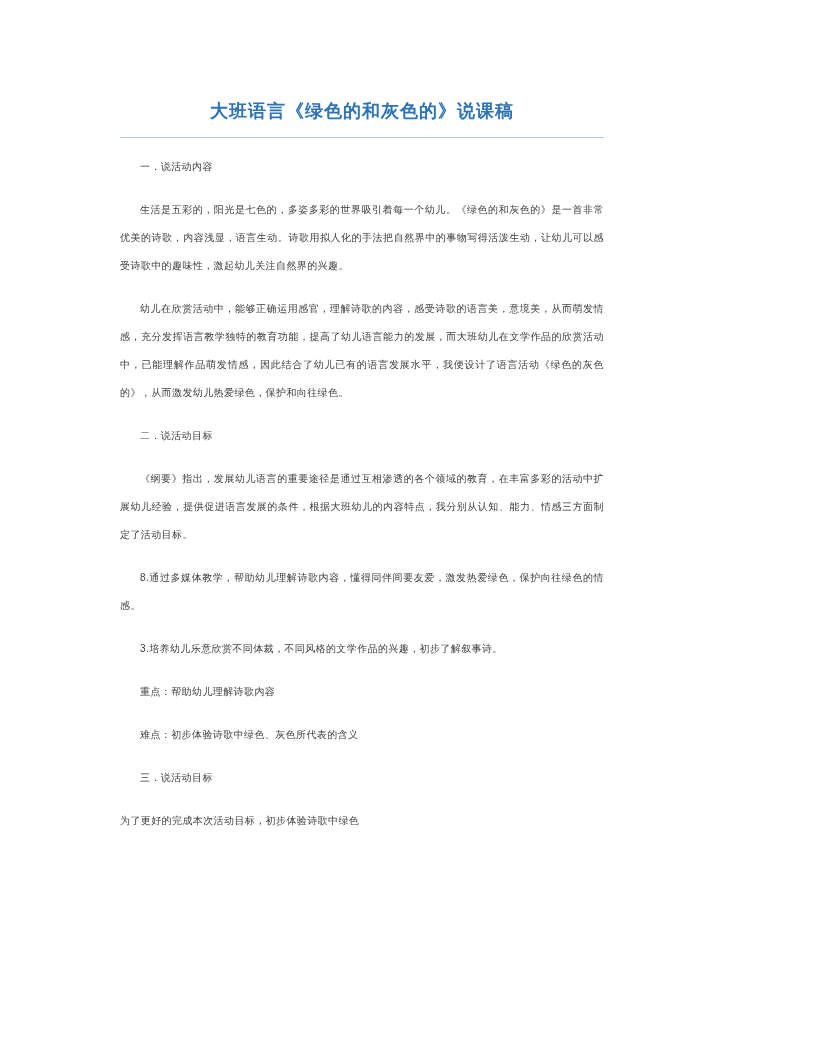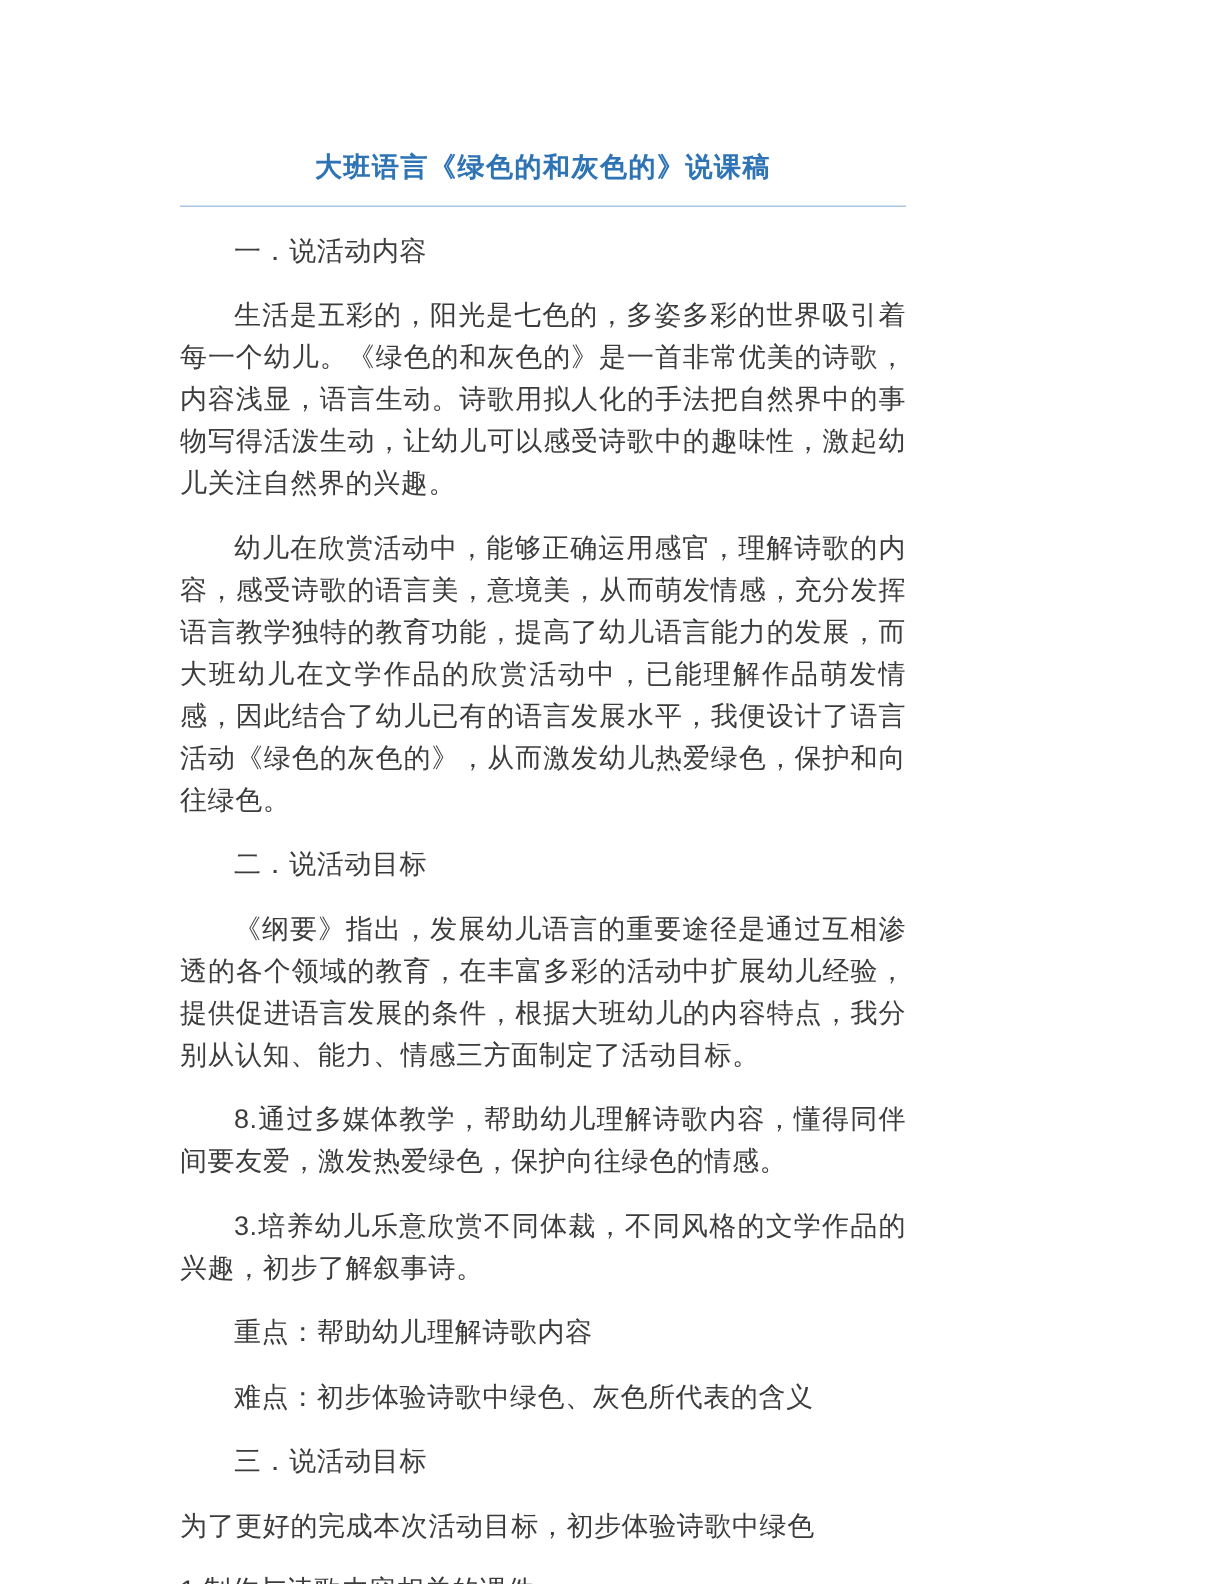"一．说活动内容" .doc-body p { font-size: 18px -> 10px }
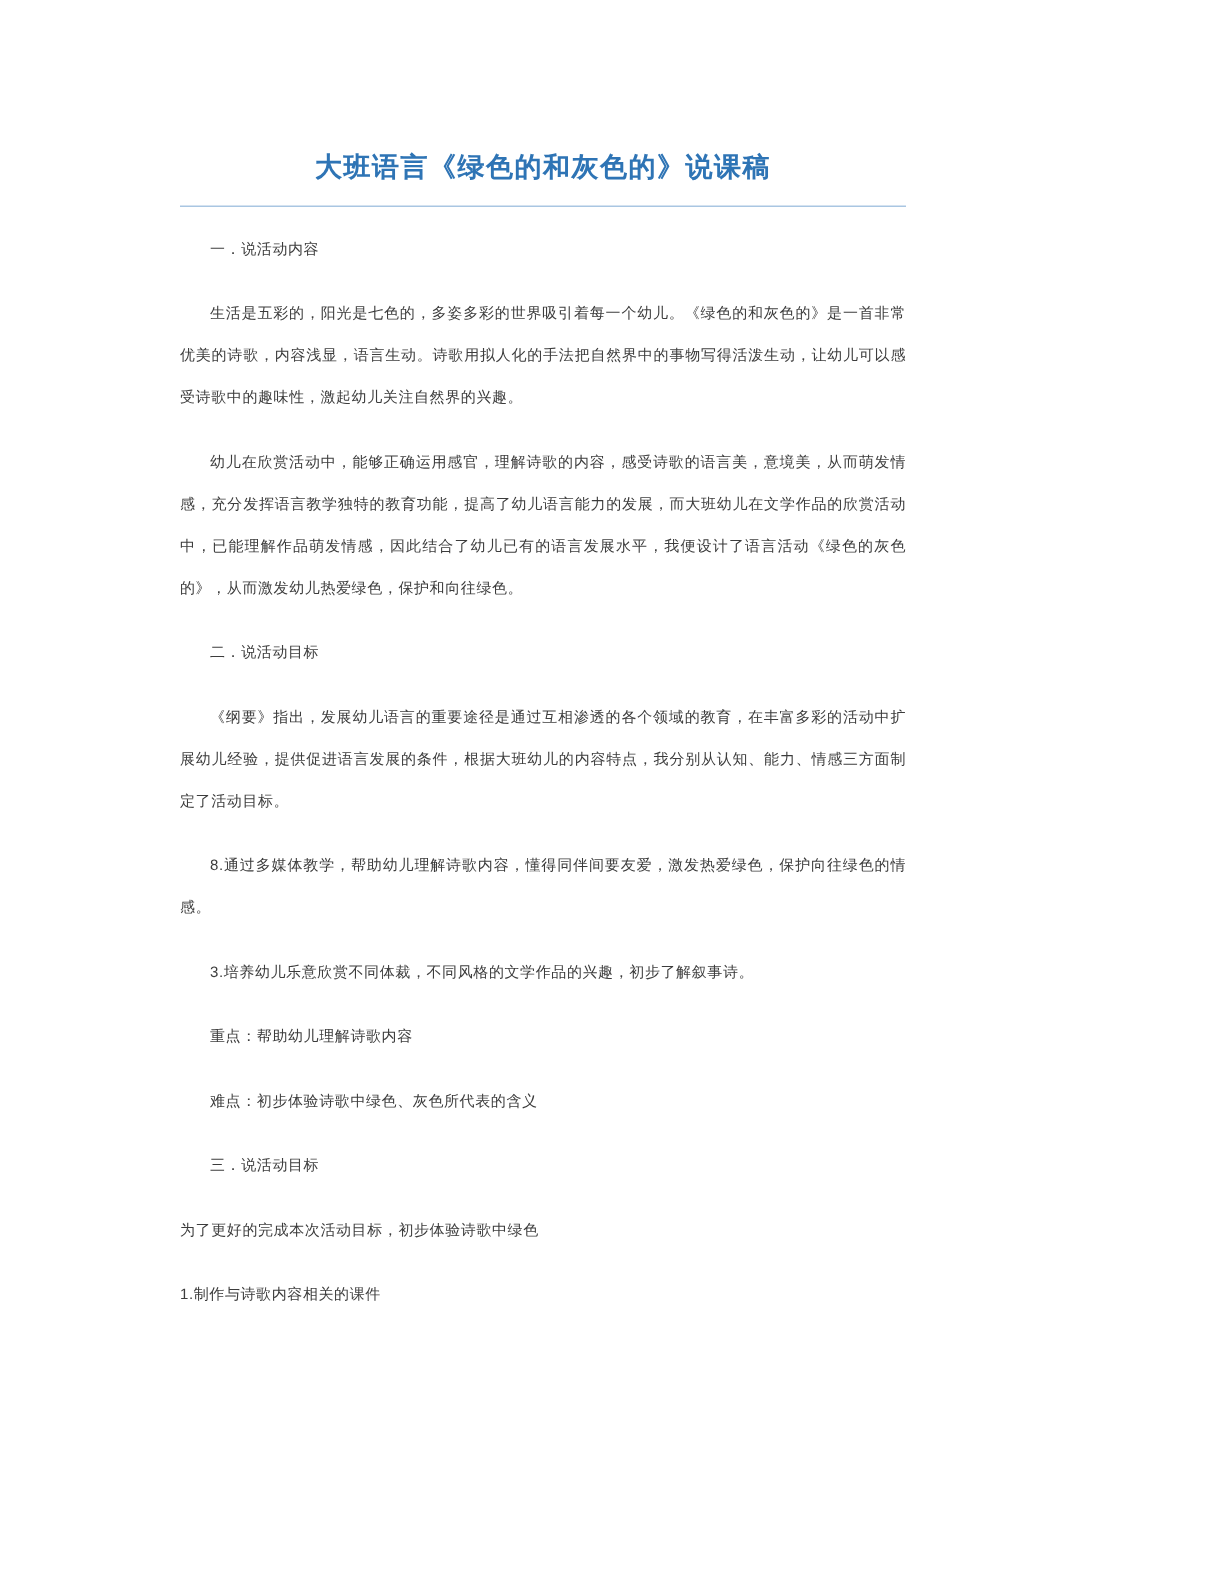"1.制作与诗歌内容相关的课件" p { html: <p>1.制作与诗歌内容相关的课件</p> -> none }
